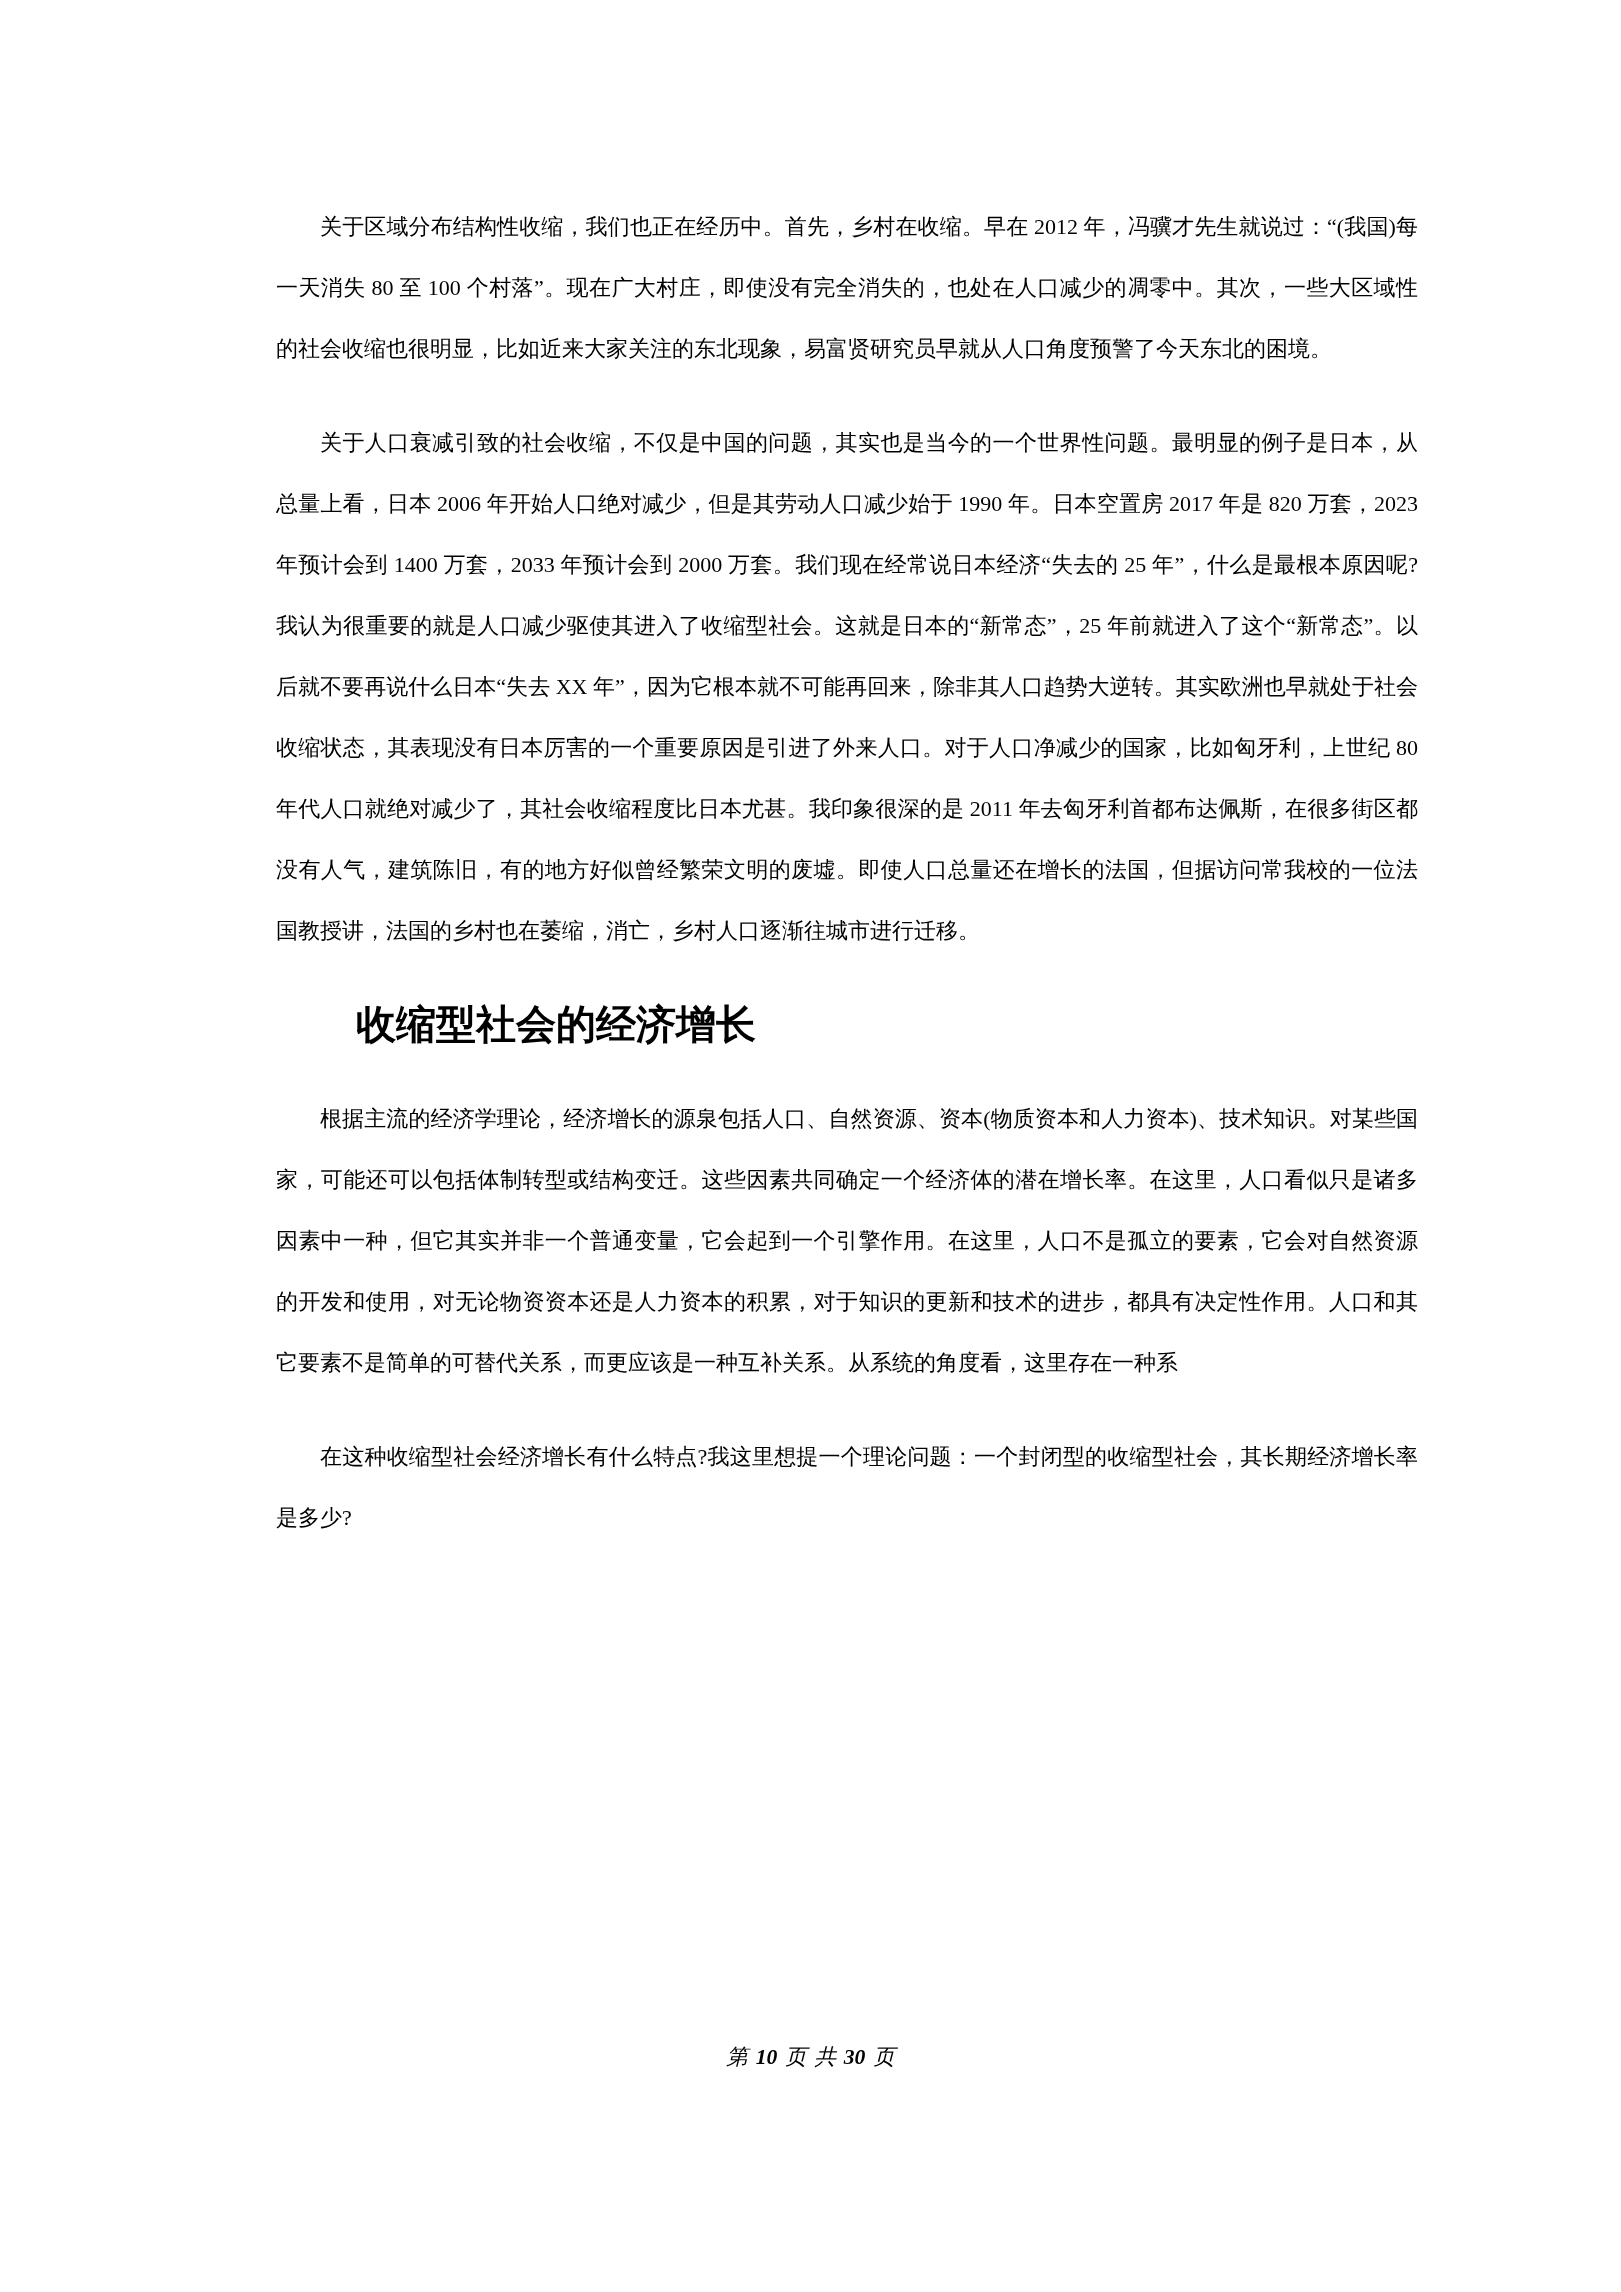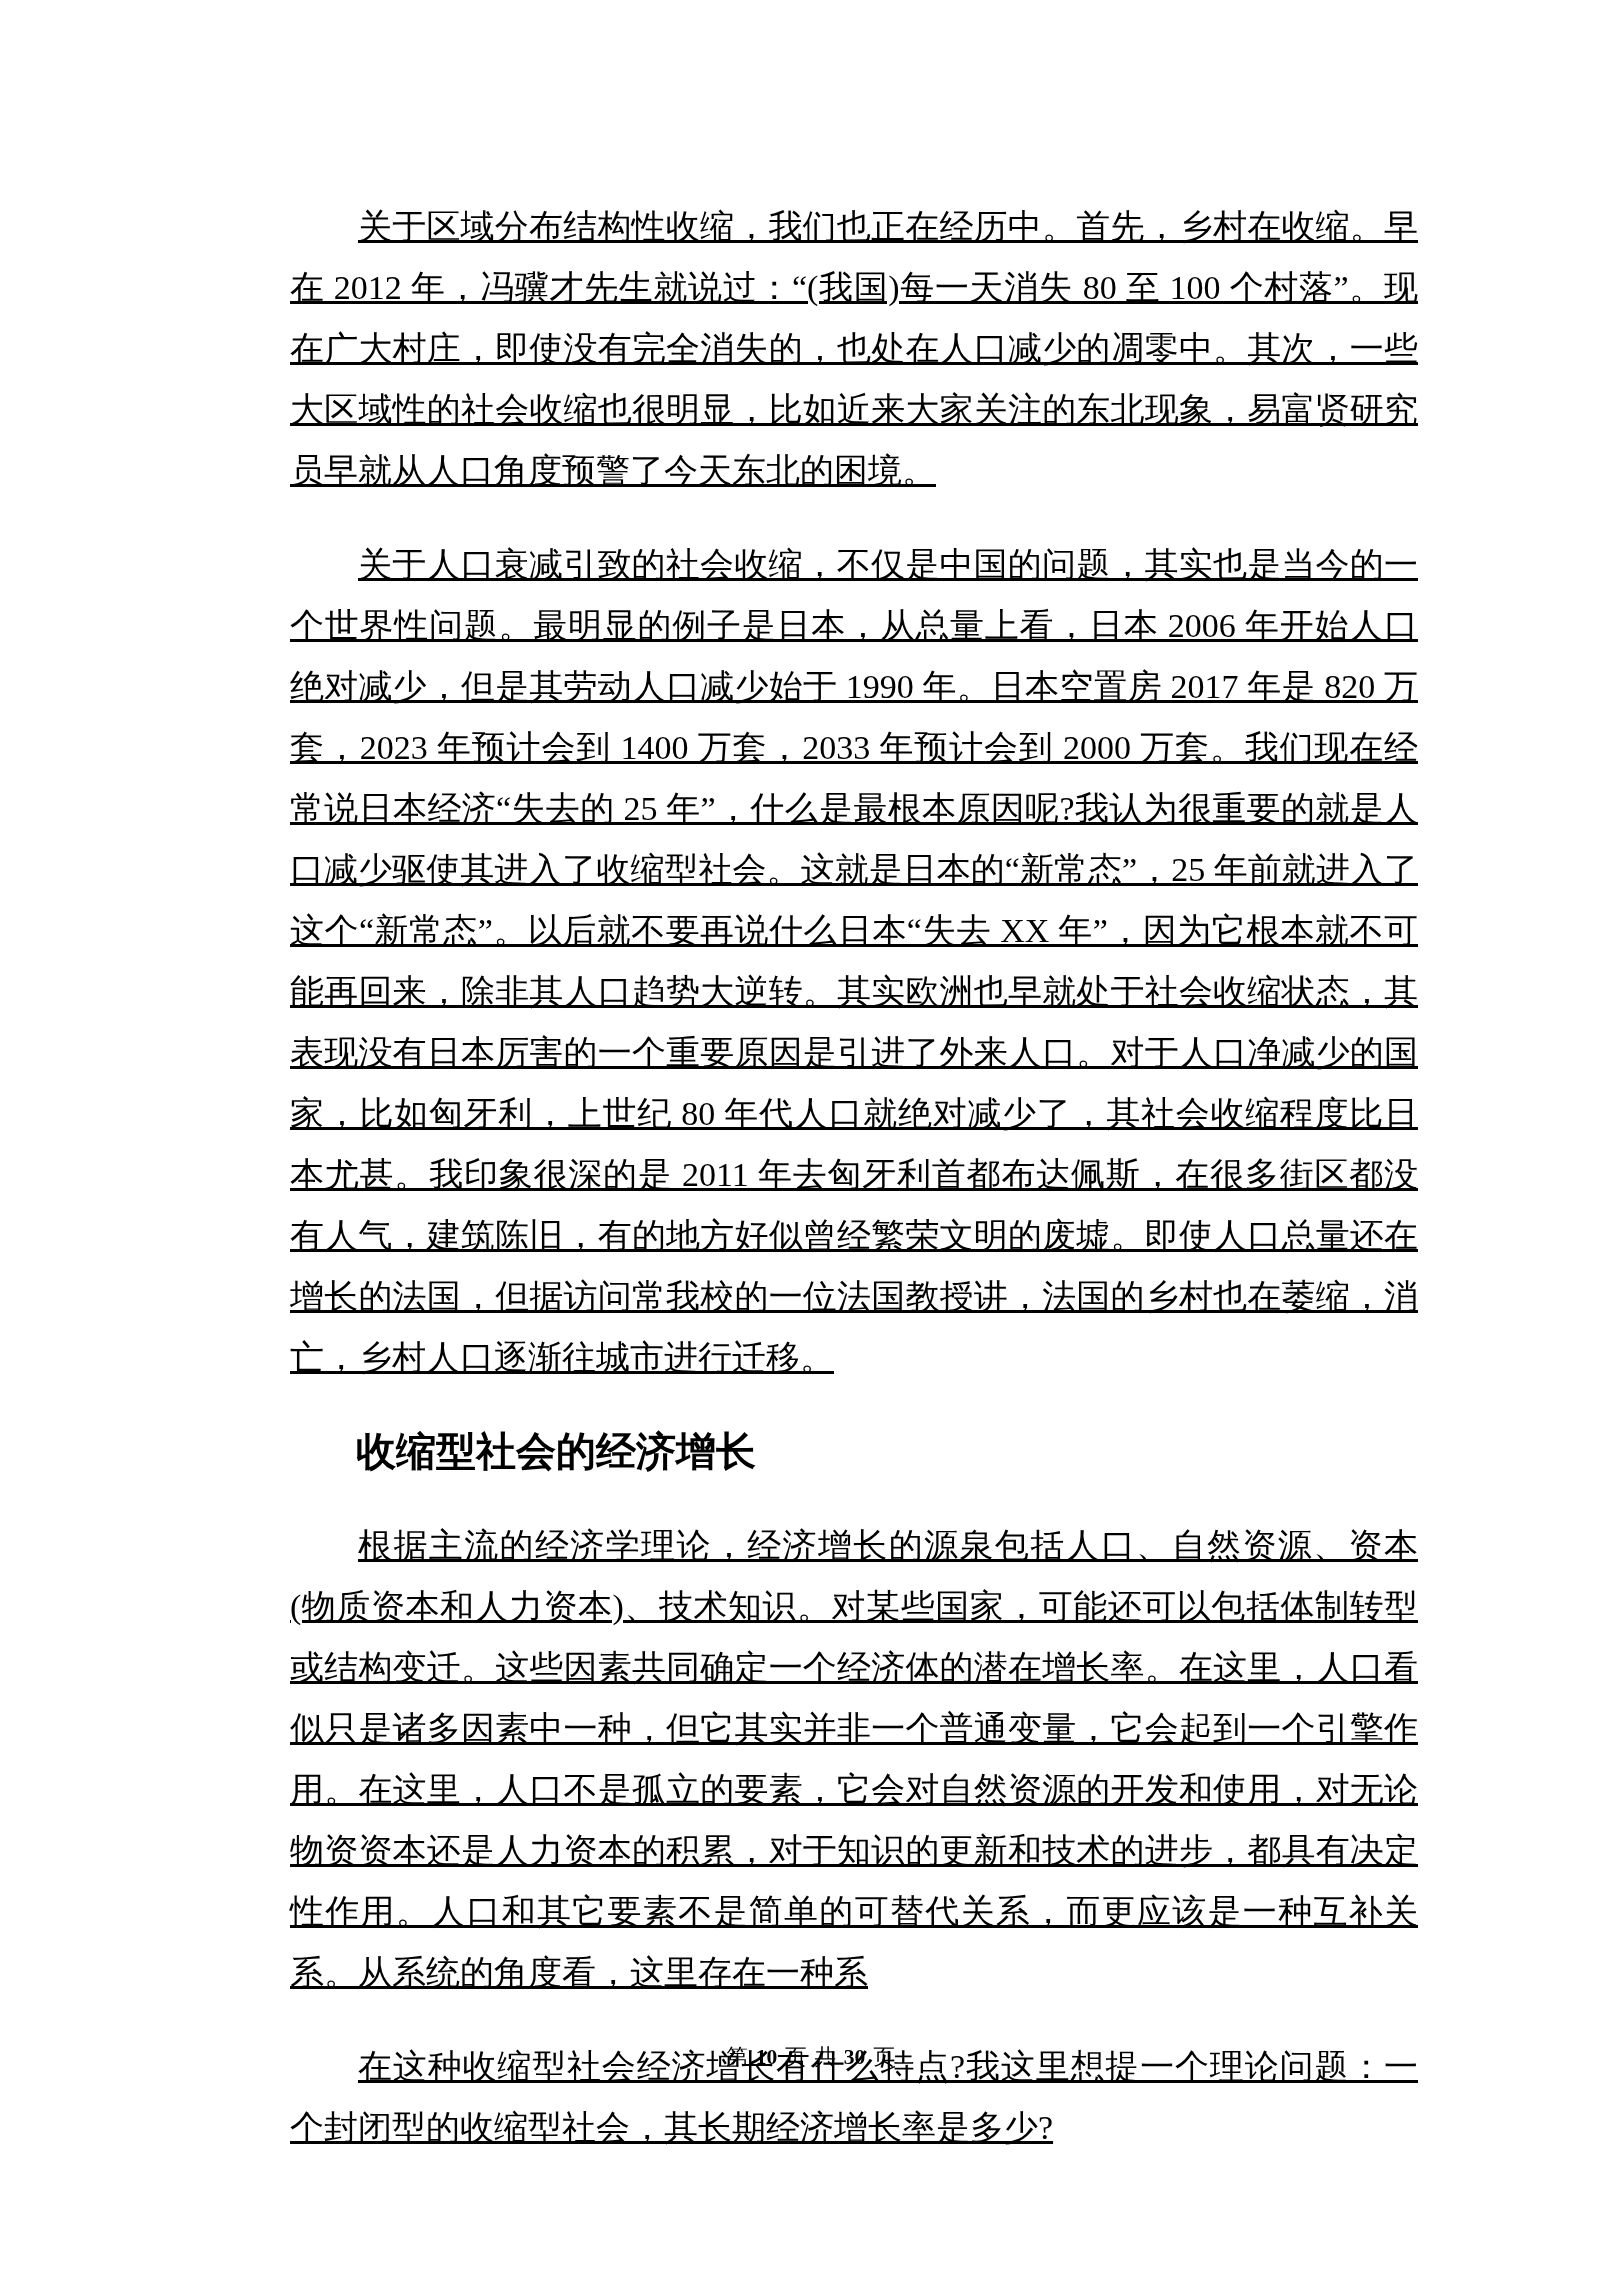"关于区域分布结构性收缩，我们也正在经历中。首先，乡村在收缩。早在 2012" .para { font-size: 34px -> 22px; margin: 0 0 33px 14px -> 0 0 33px 0; text-decoration: underline -> none }
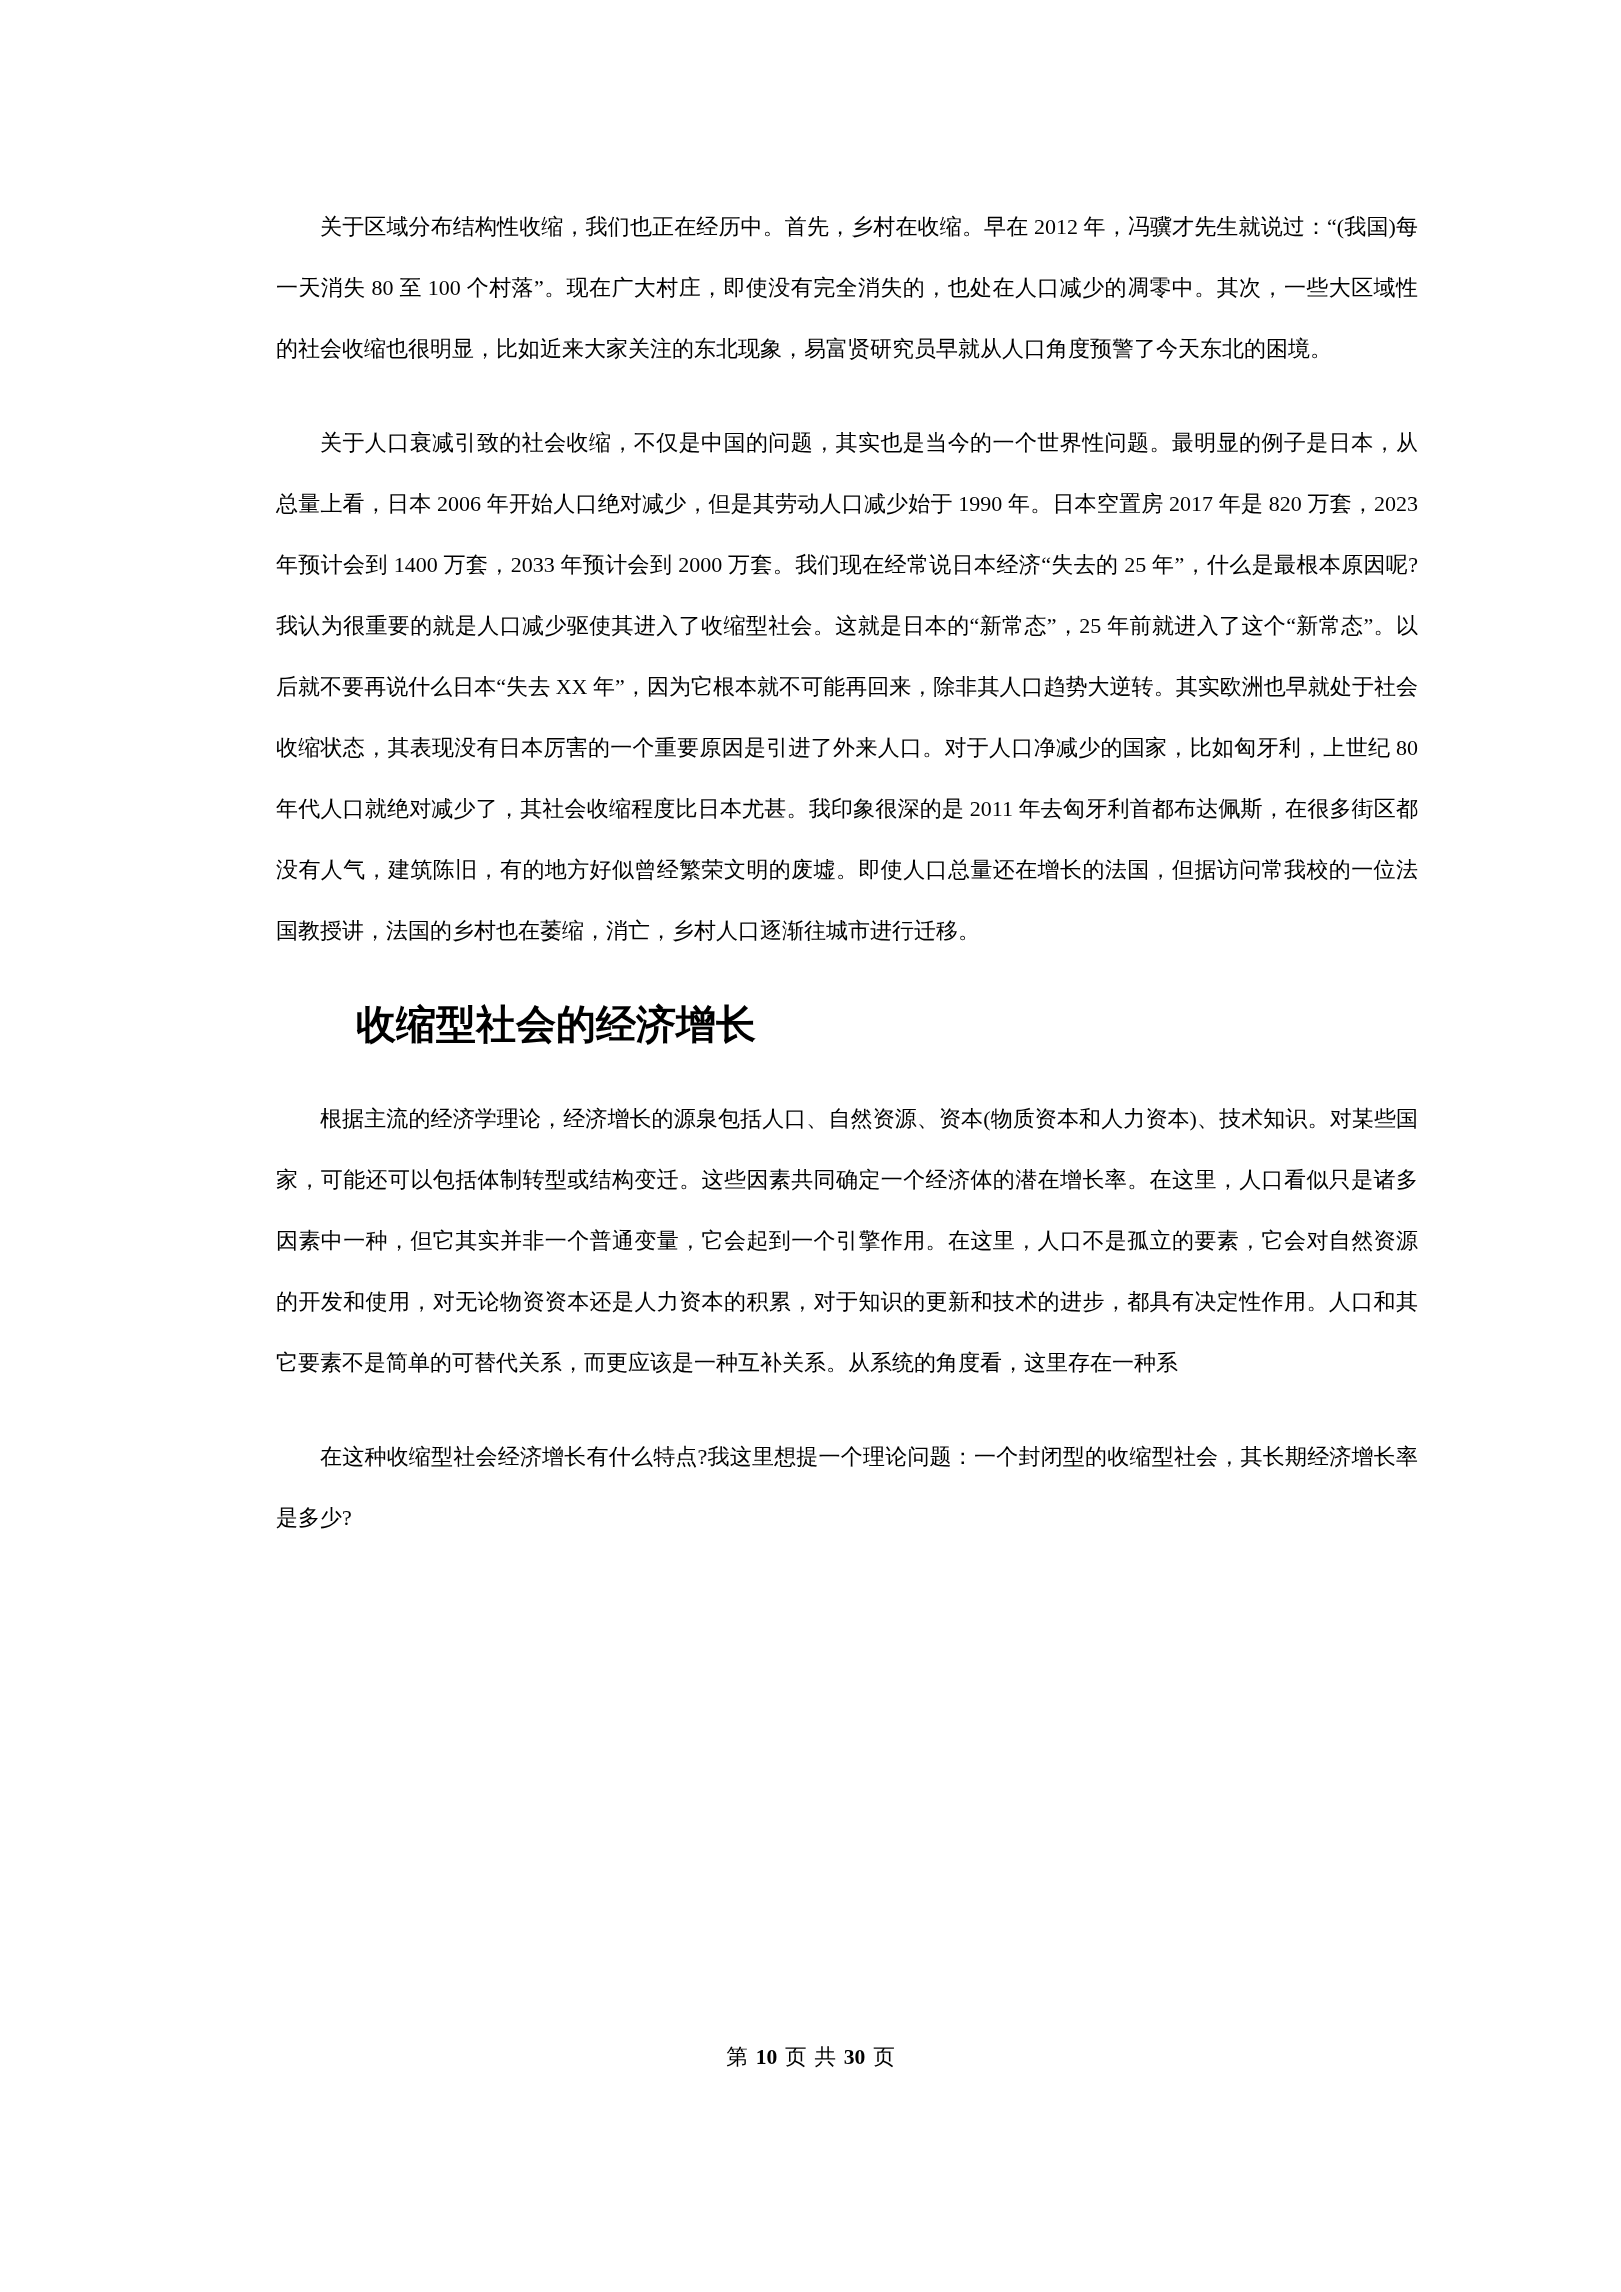"第 10 页 共 30" .footer { font-style: none -> italic }
